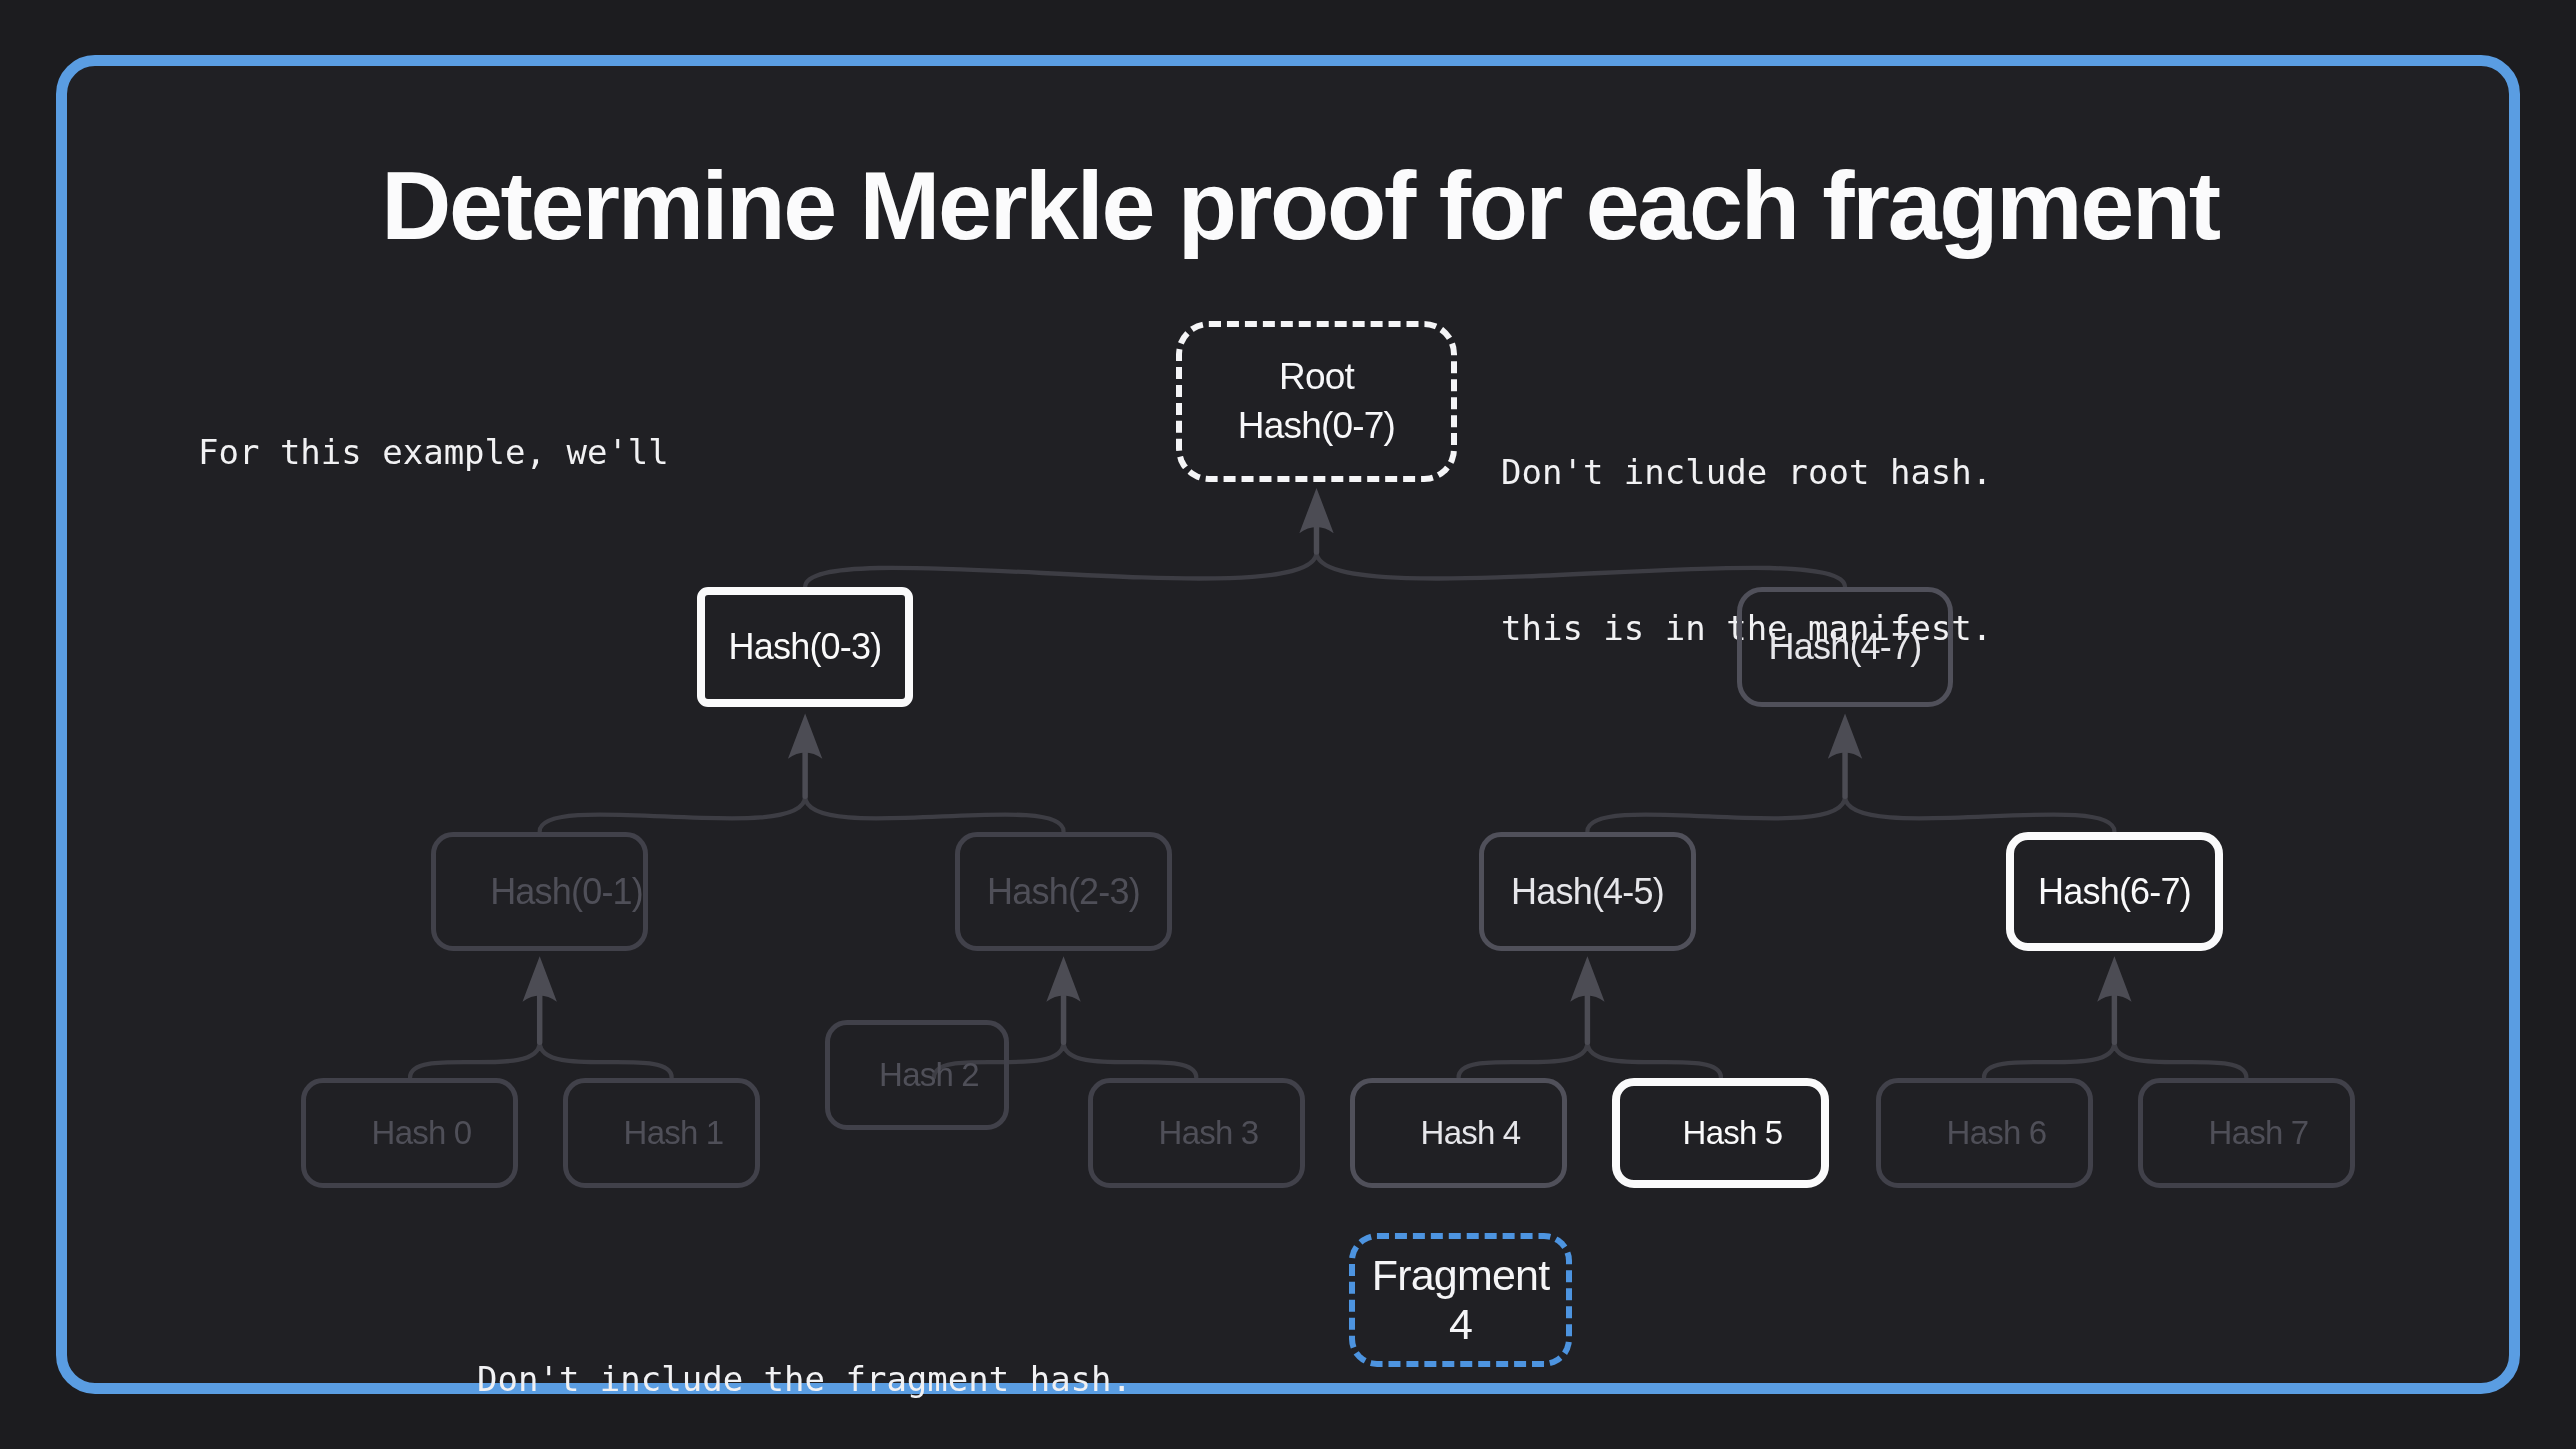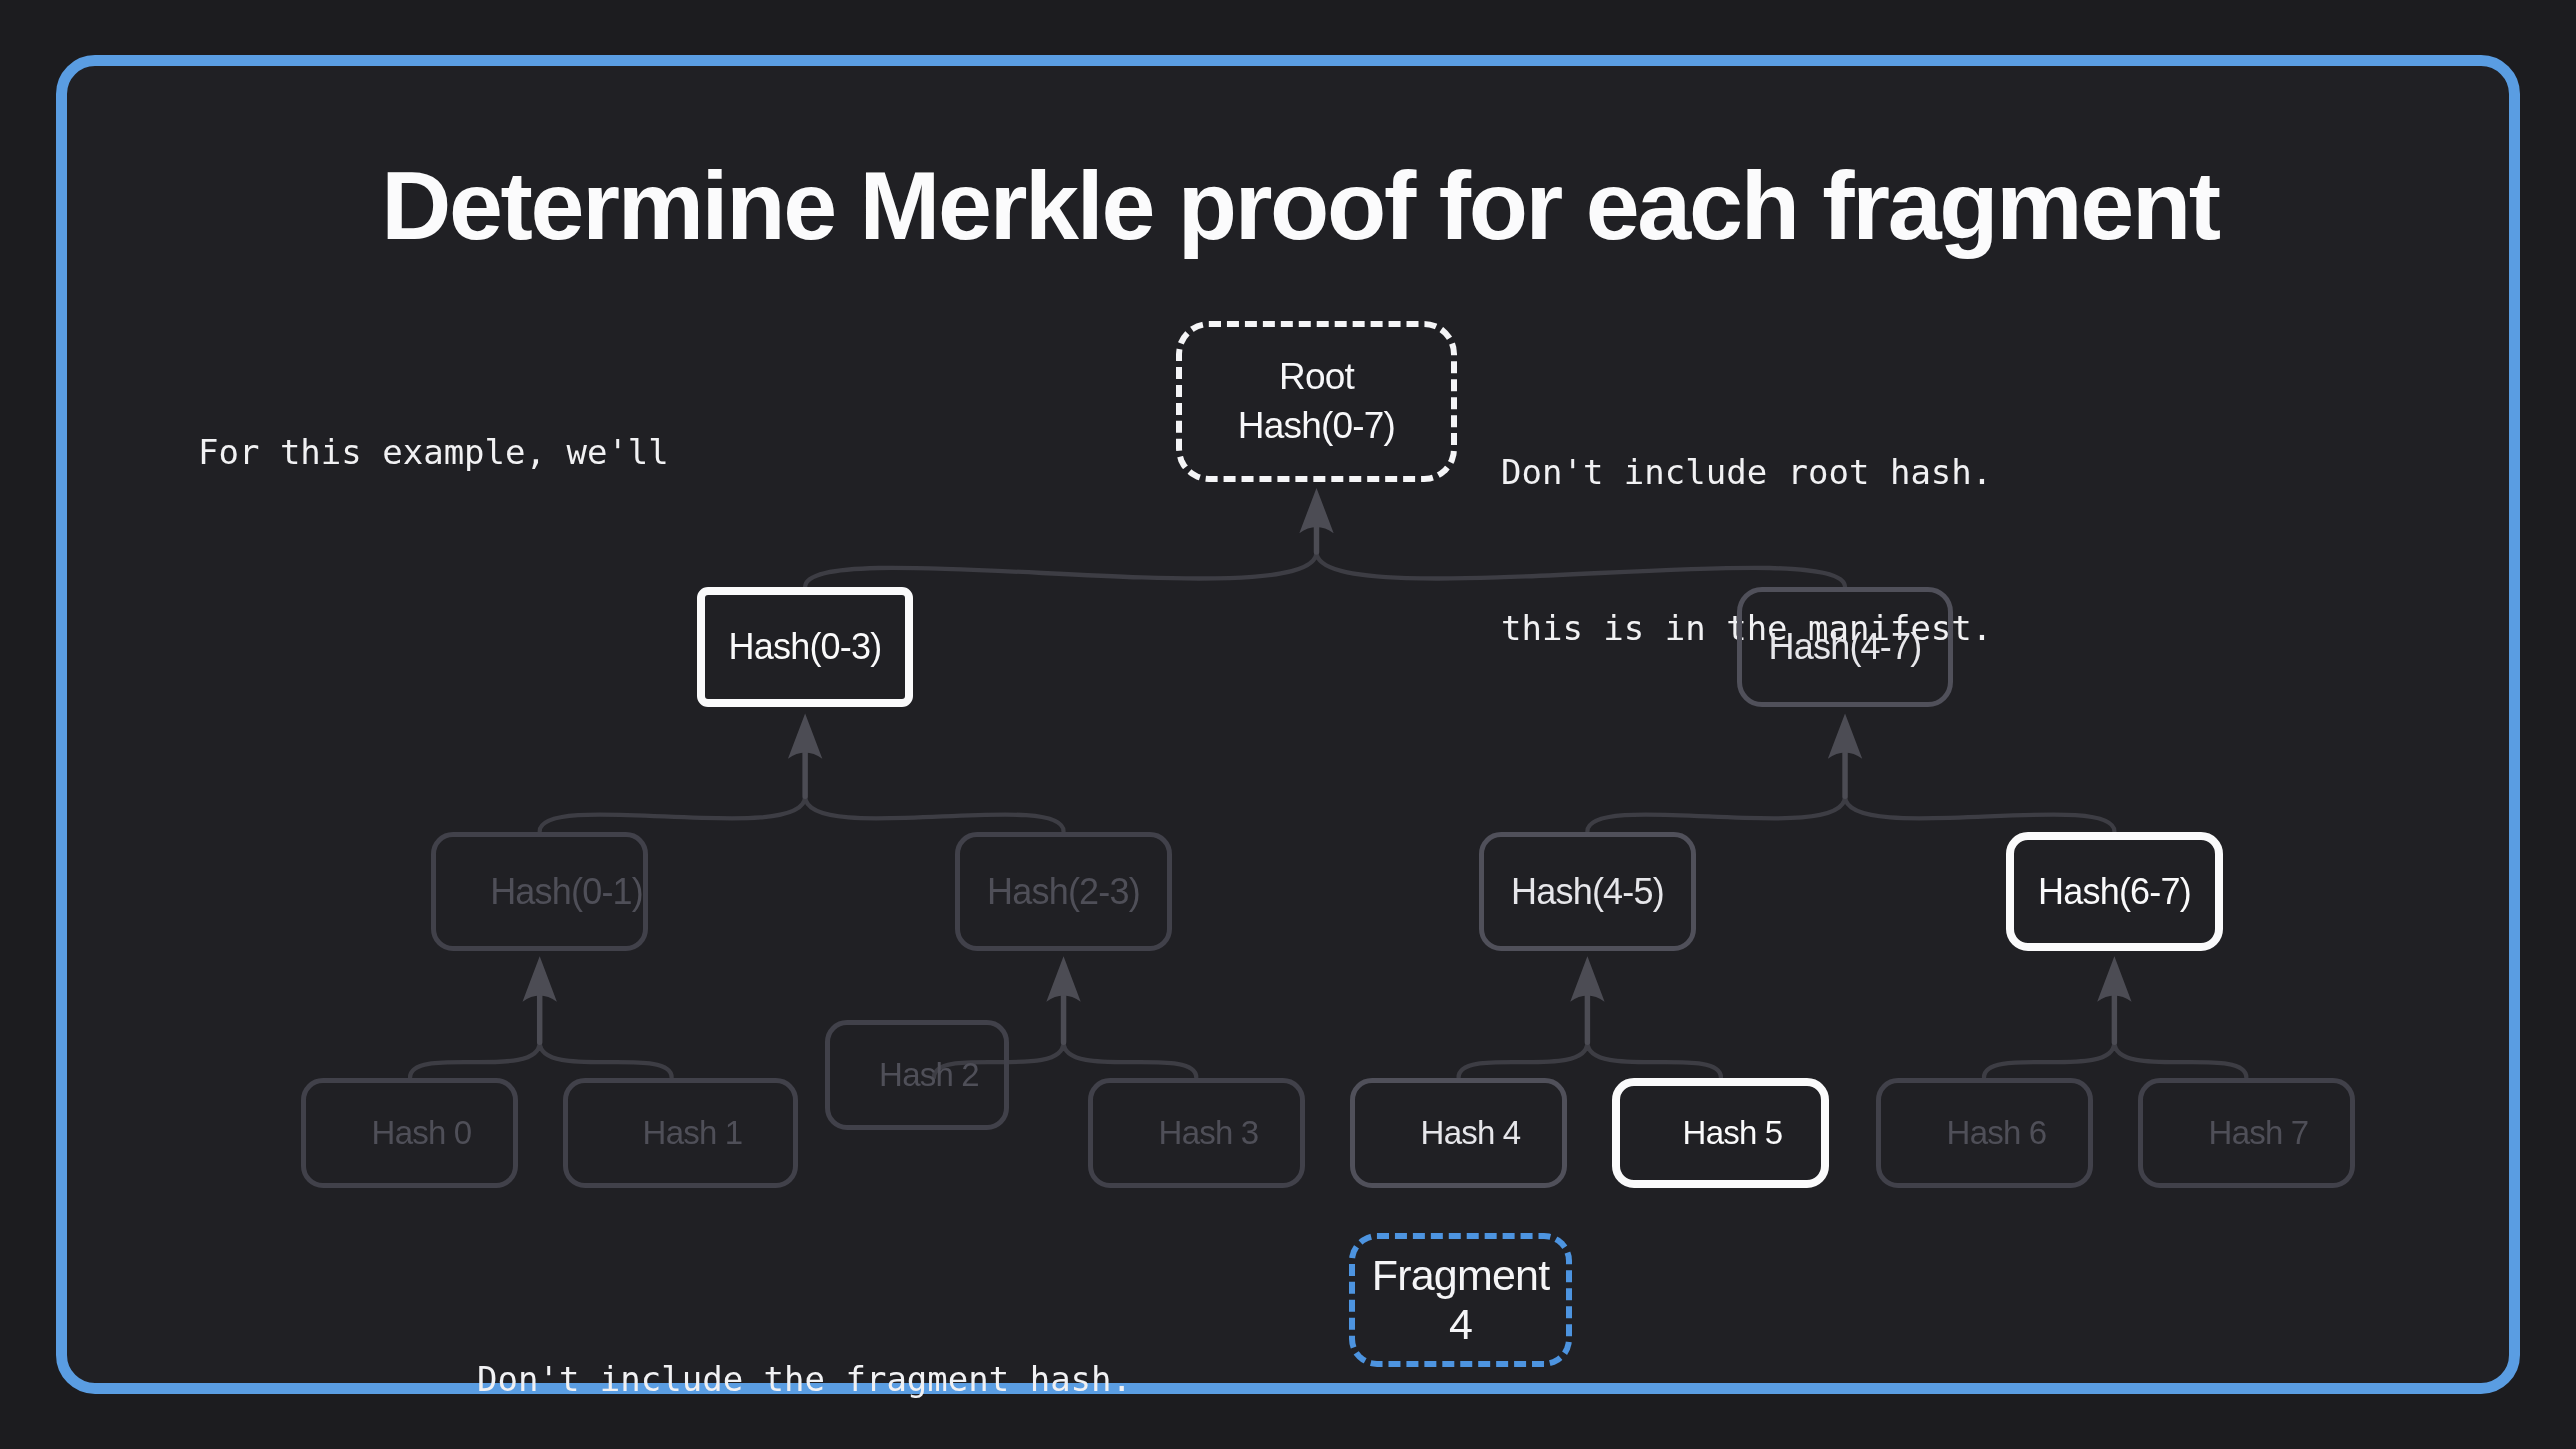"Hash 1" div.node { width: 235px -> 197px }
